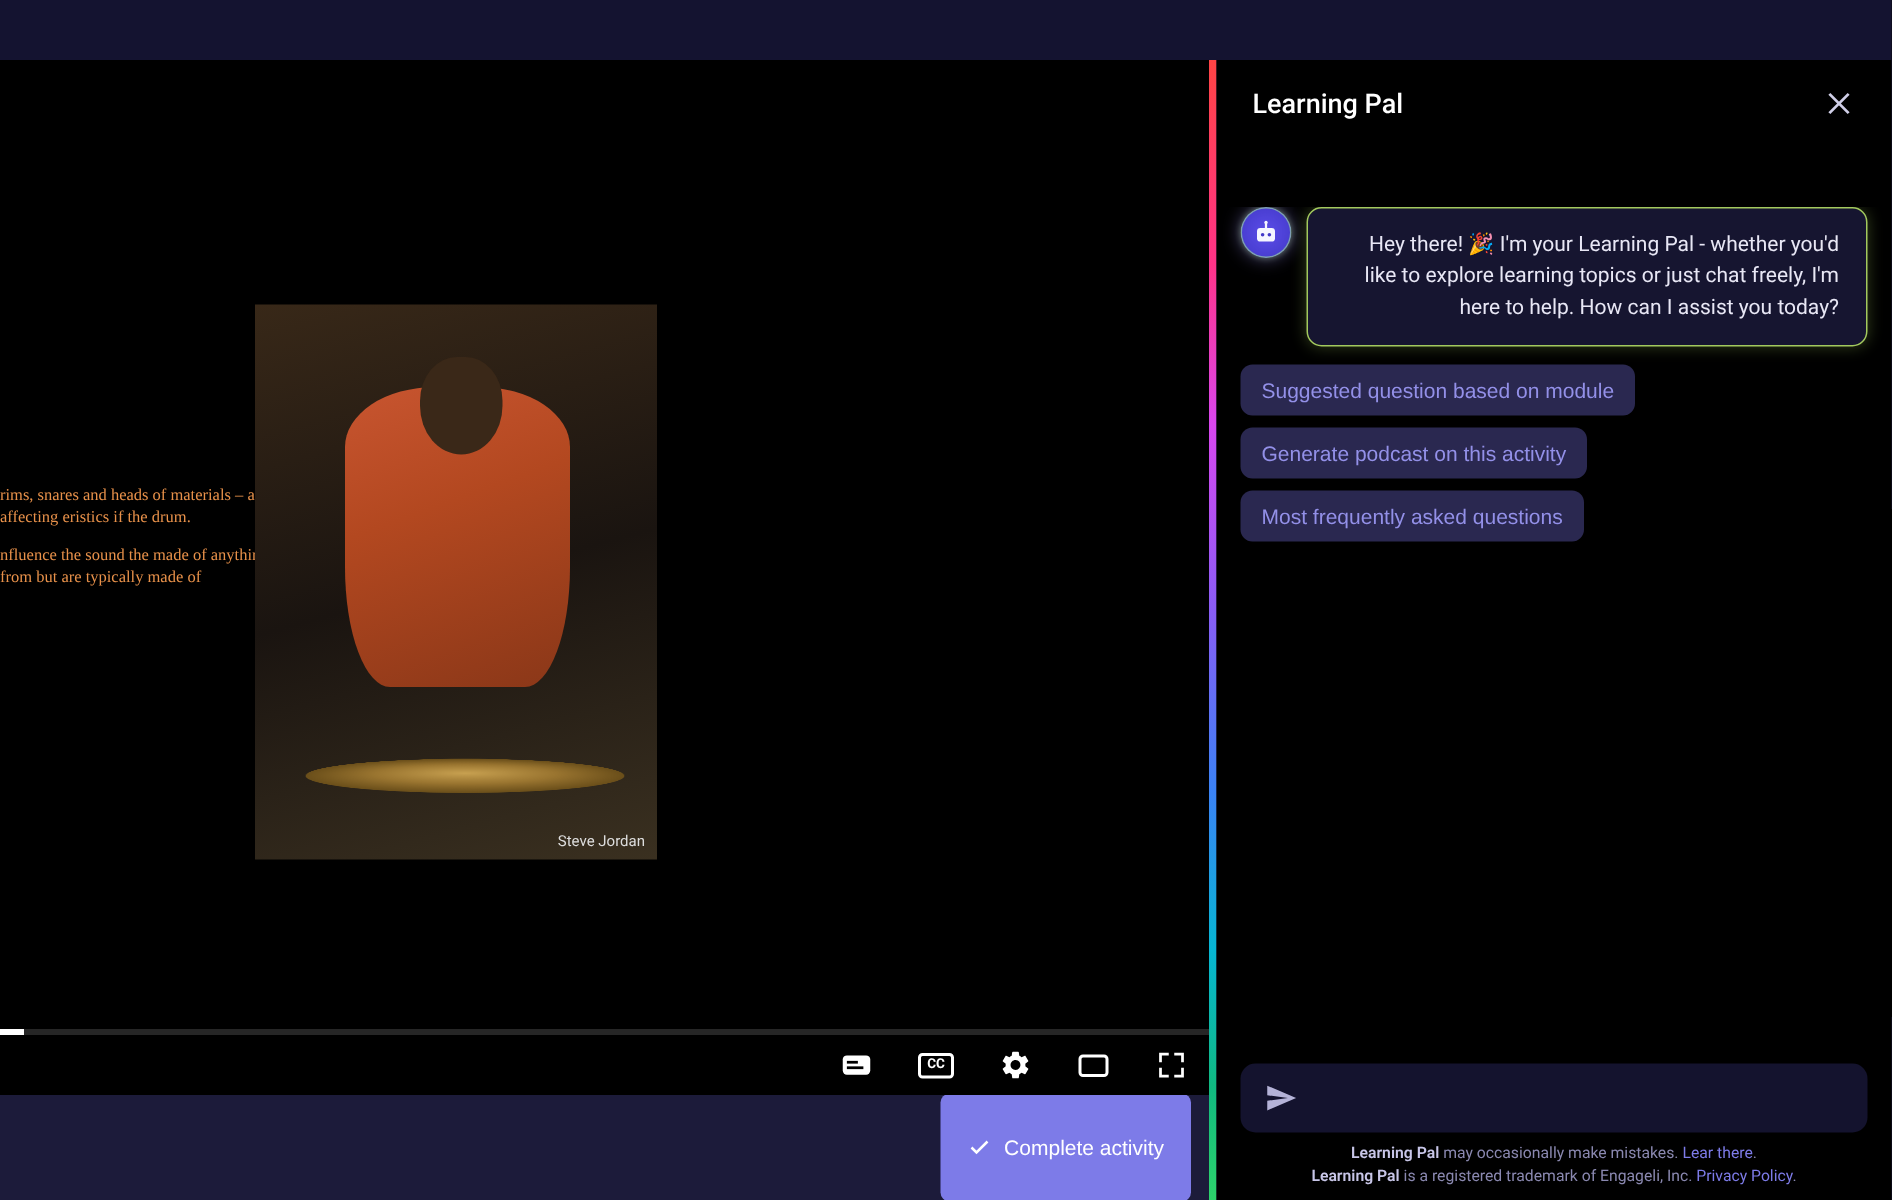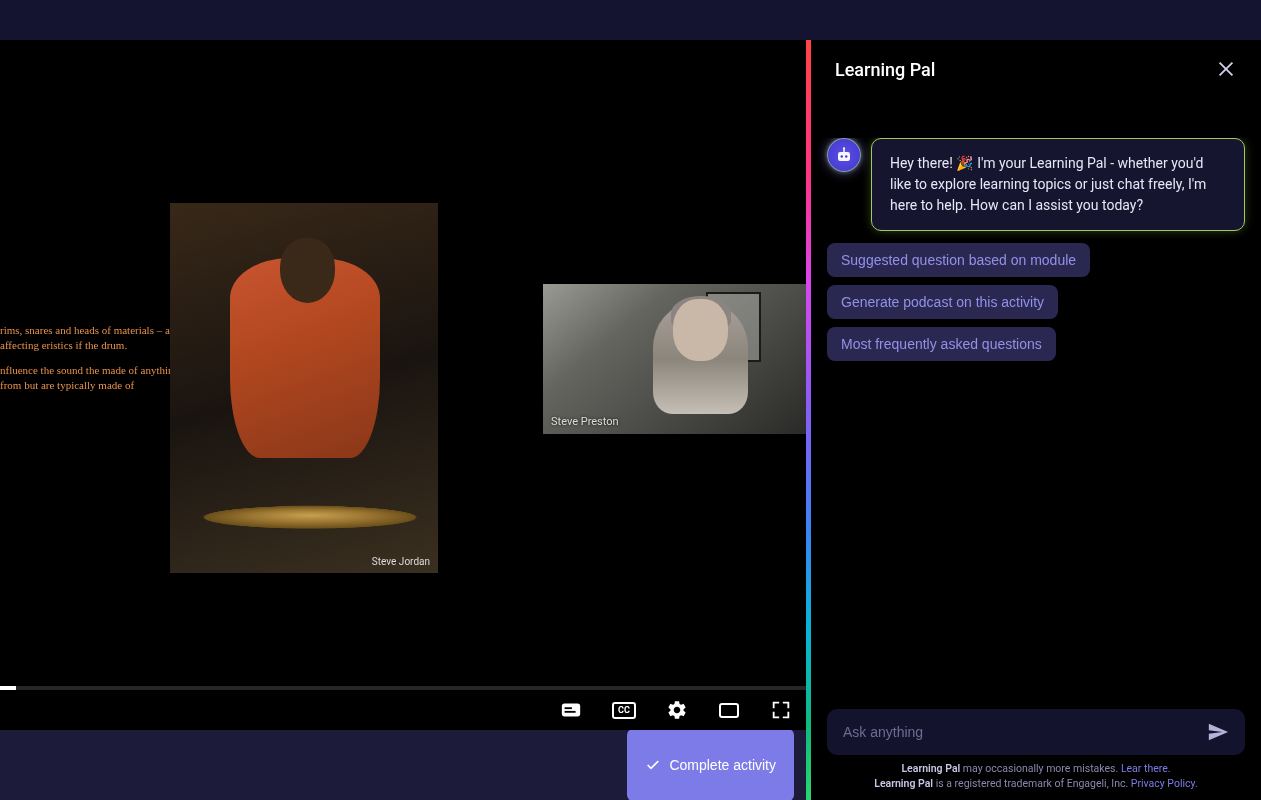"Hey there! 🎉 I'm your" .message-bubble { text-align: none -> right }
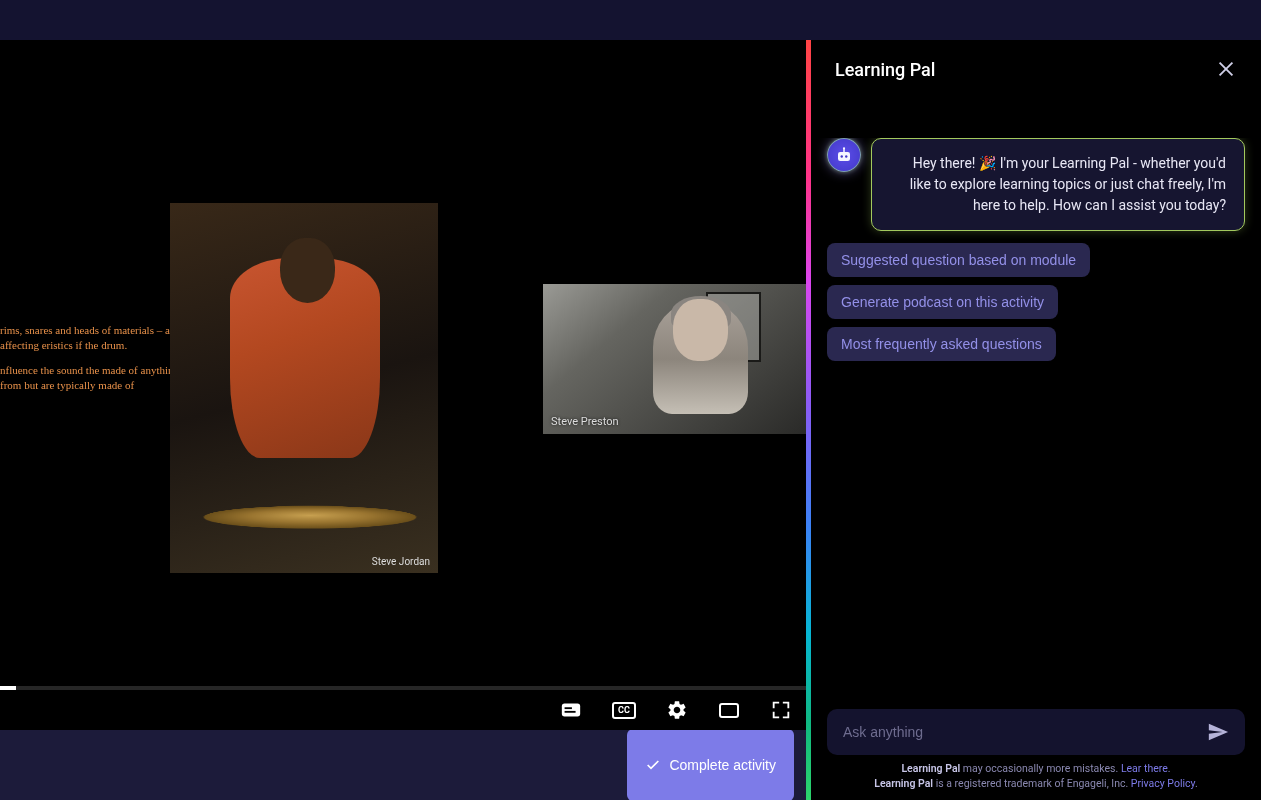"Steve Preston" div.webcam-img { html: <div> <div></div> <div></div> <div></div> <div></div> <div>Steve Preston</div> </div> -> none }
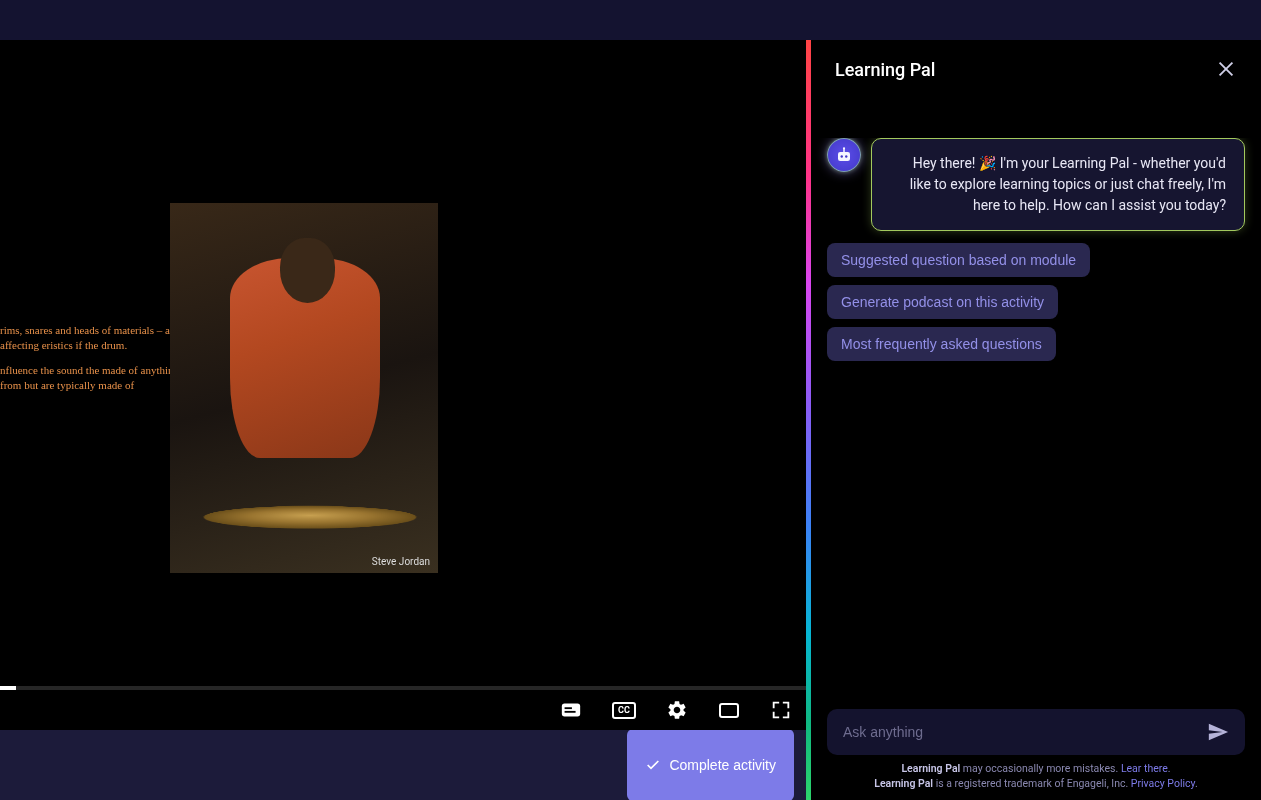"Ask anything" input.chat-input { html: <input> -> none }
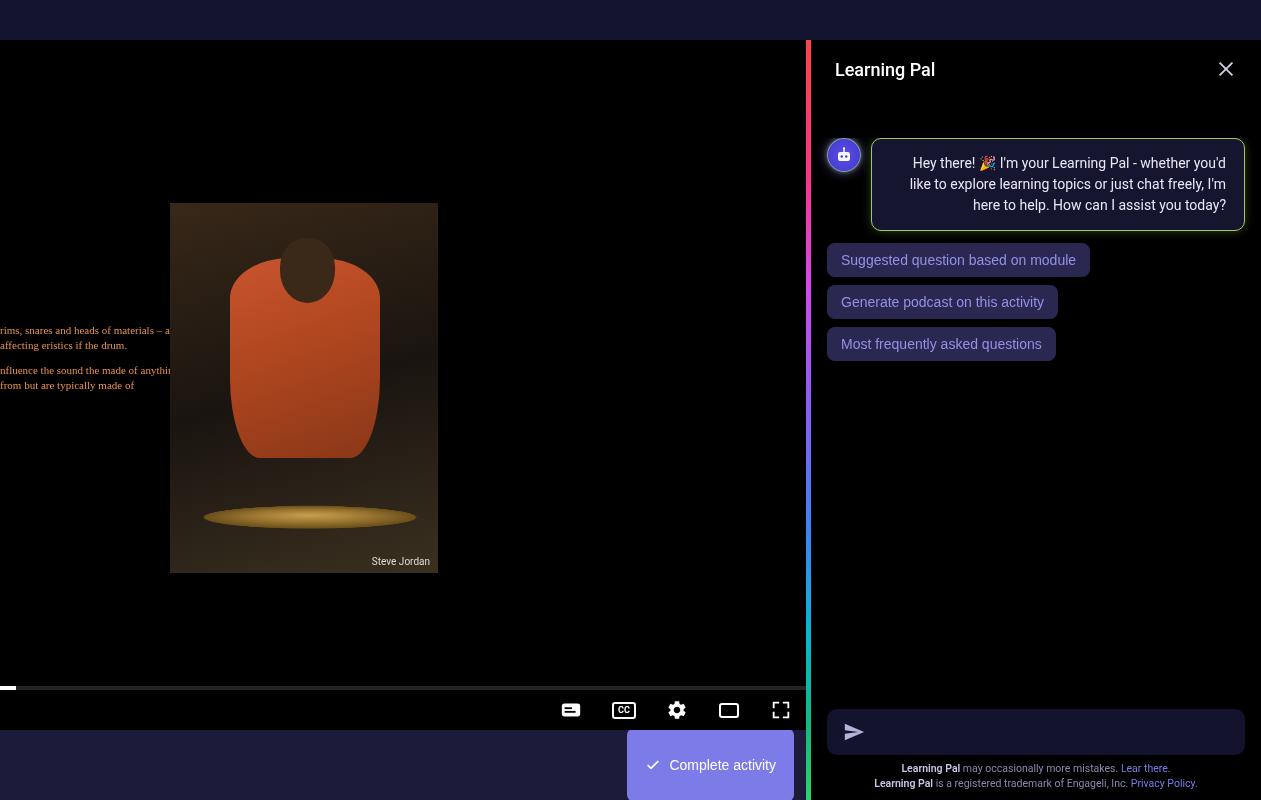"may occasionally more mistakes." span { text: more -> make }
